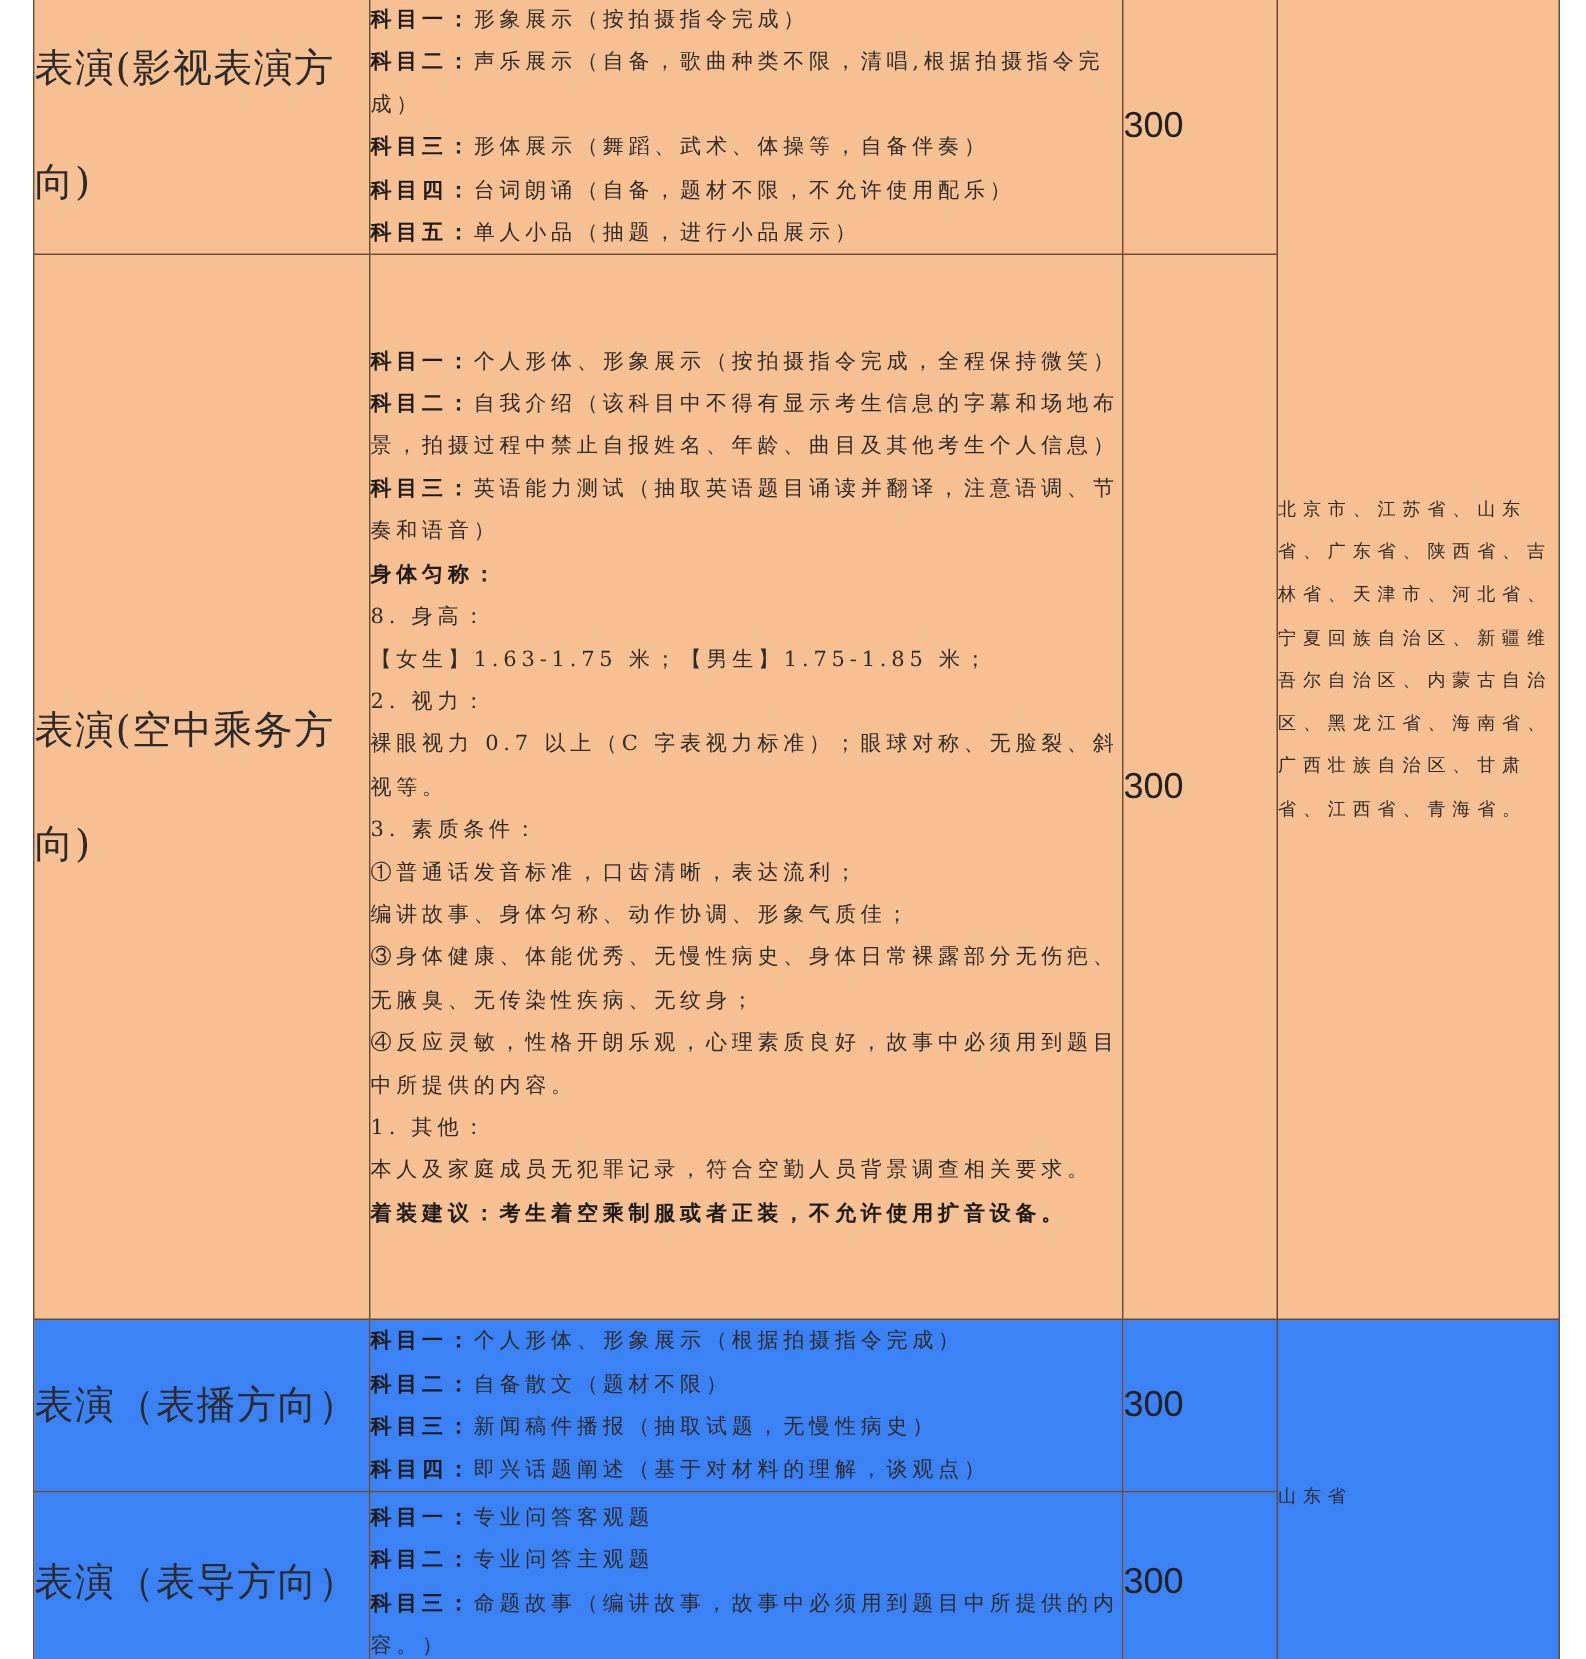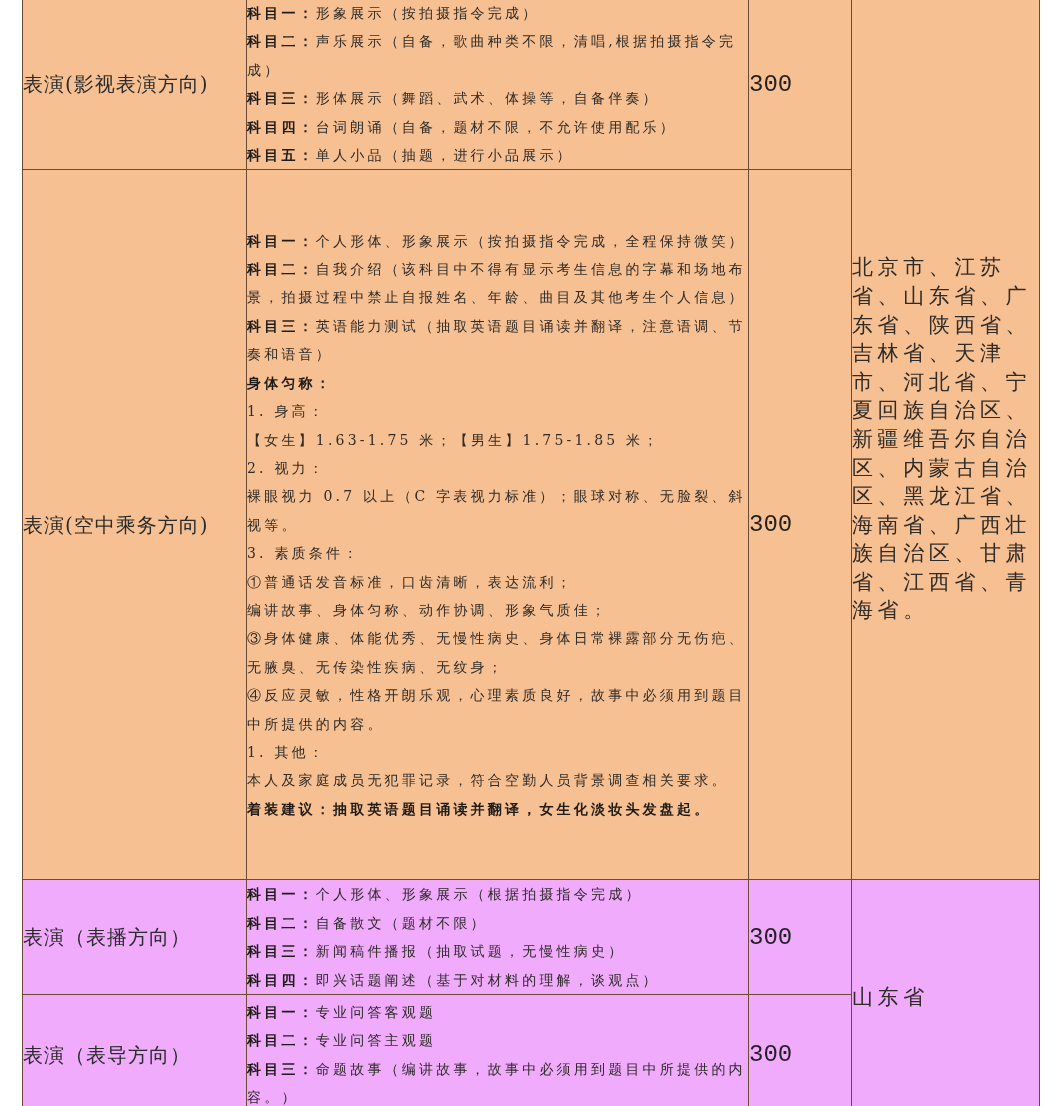"表演(影视表演方向)" td.major { font-size: 20px -> 26px }
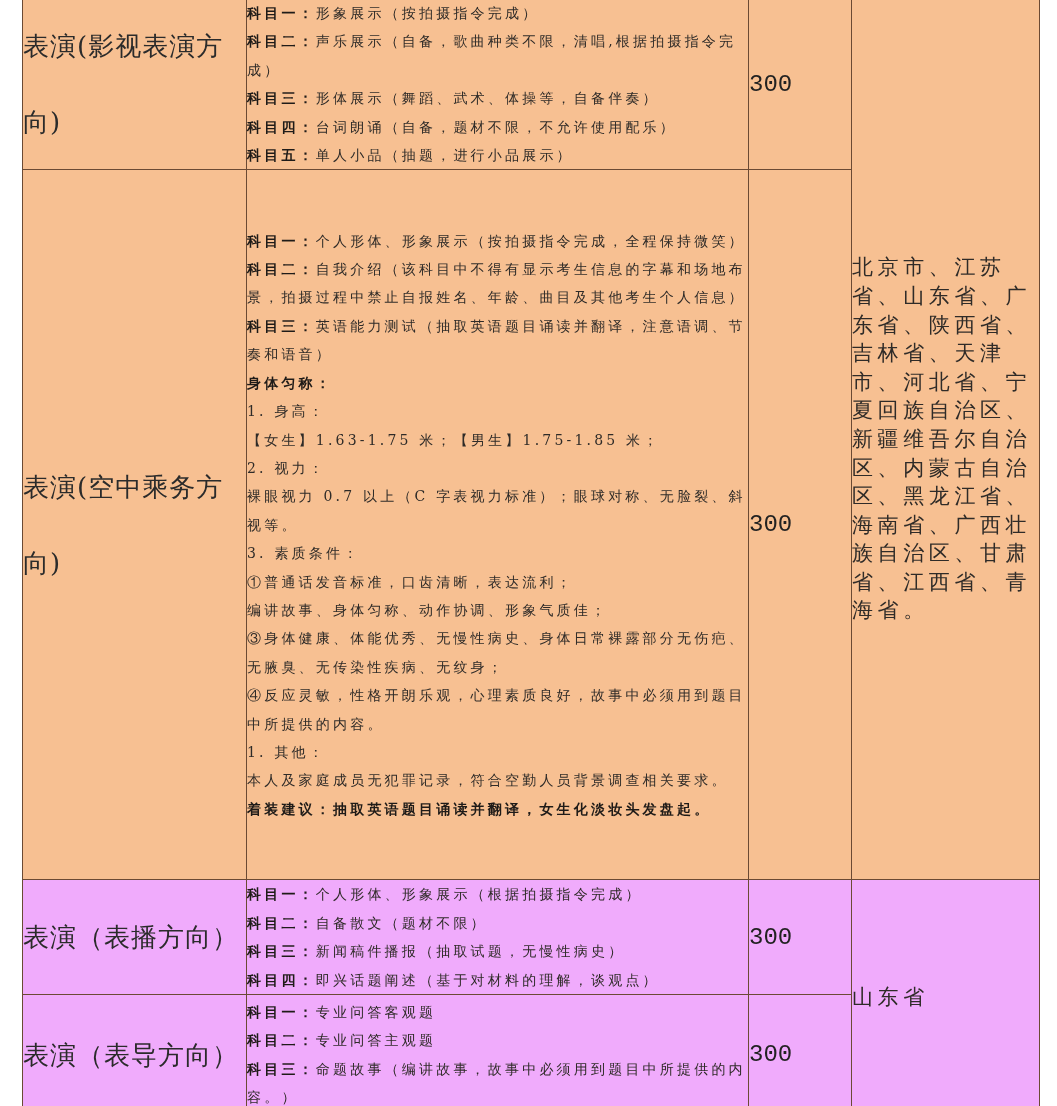"300" td.fee { font-family: Liberation Mono, monospace -> Liberation Sans, sans-serif }
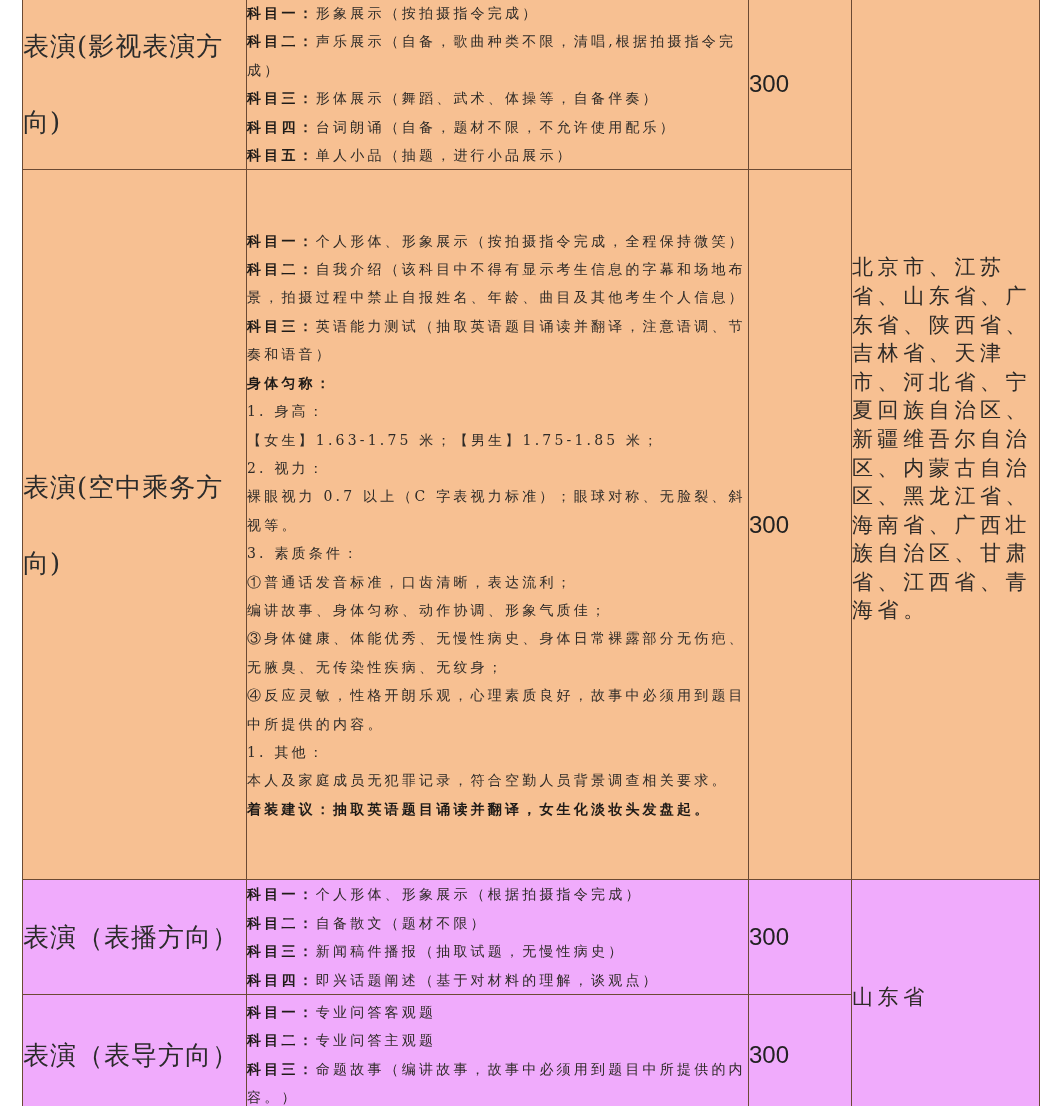"北京市、江苏省、山东省、广东省、陕西省、吉林省、天津市、河北省、宁夏回族自治区、" td.regions { font-size: 21px -> 12px }
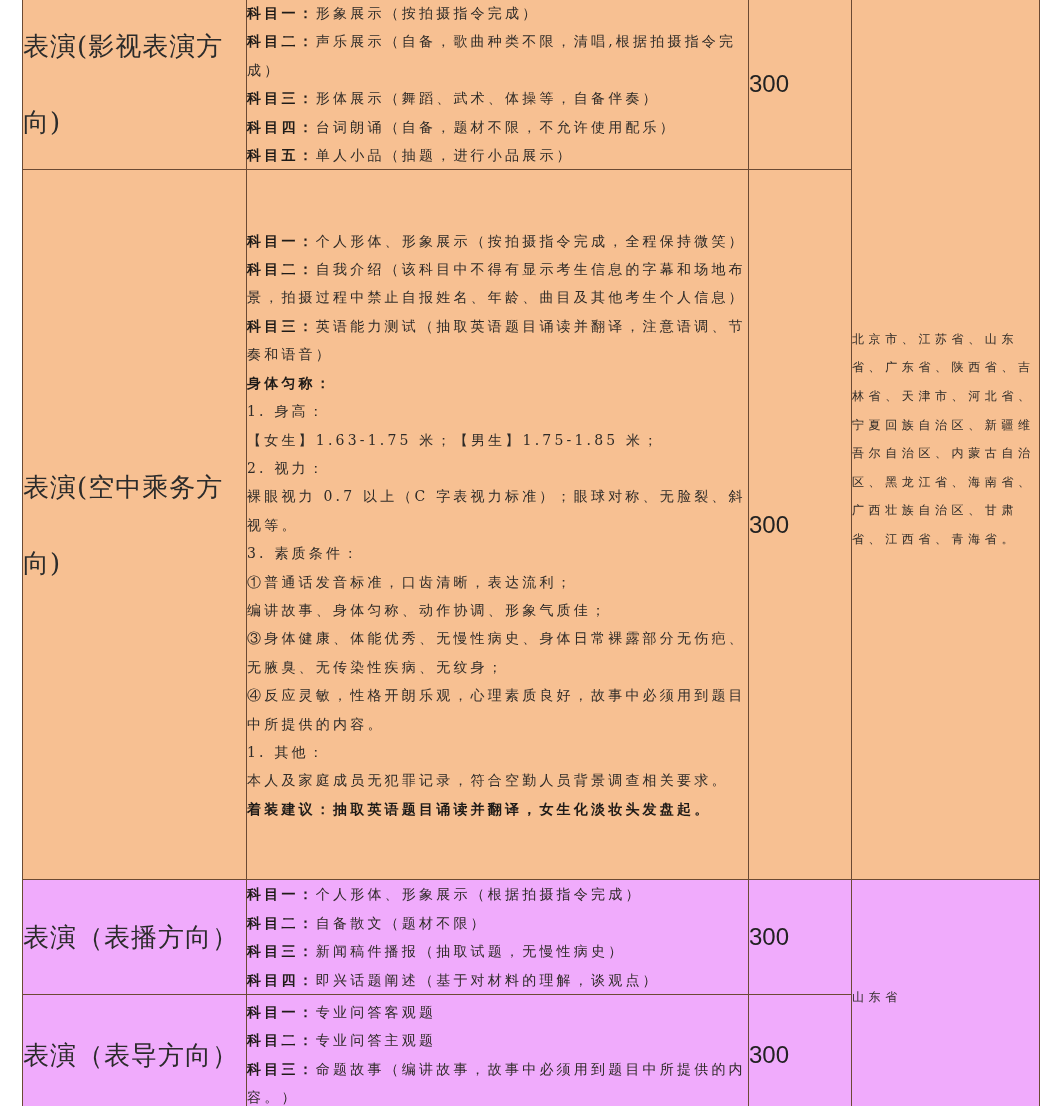"1. 身高：" span.wrap { text: 1 -> 8 }
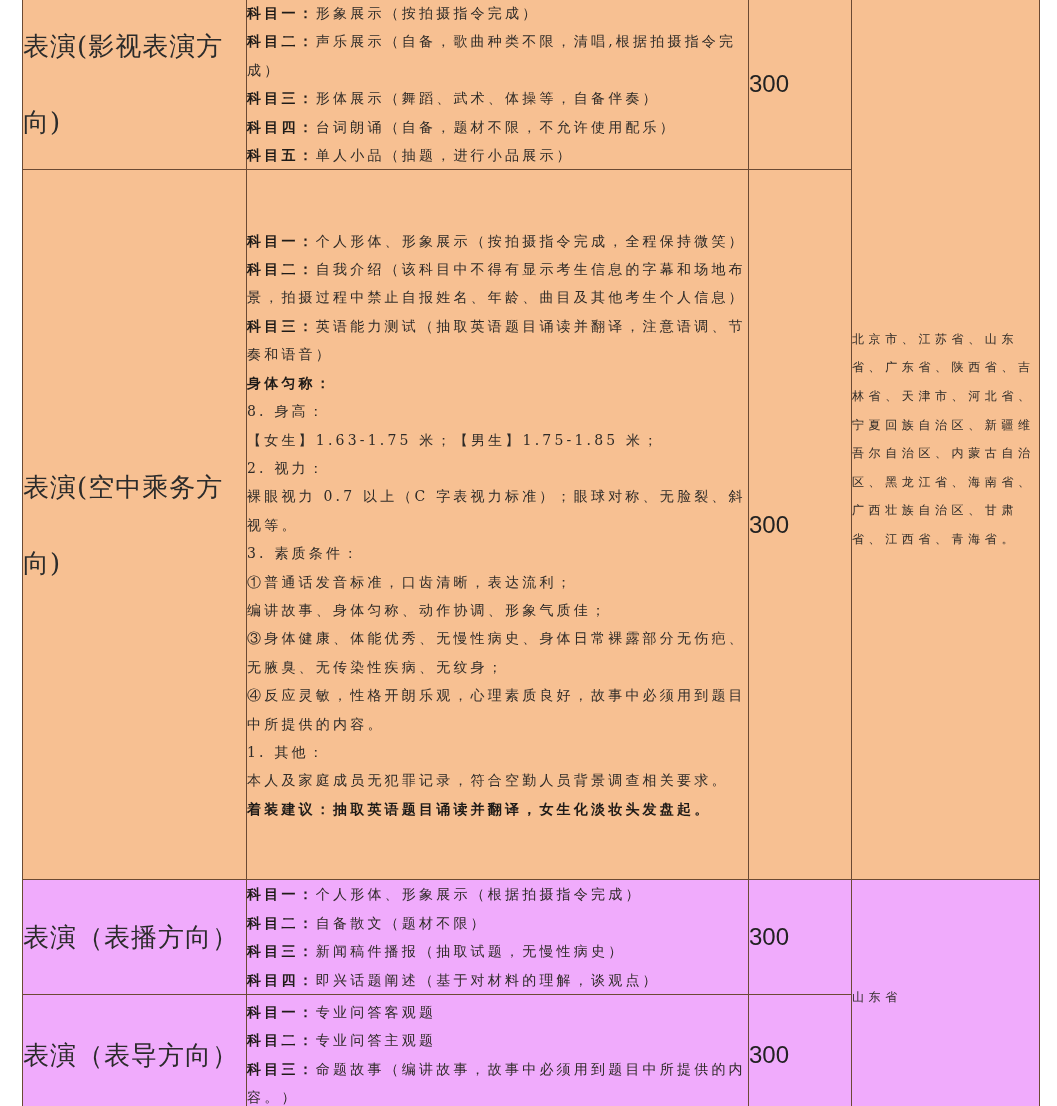"着装建议：抽取英语题目诵读并翻译，女生化淡妆头发盘起。" span.wrap { text: 抽取英语题目诵读并翻译，女生化淡妆头发盘起 -> 考生着空乘制服或者正装，不允许使用扩音设备 }
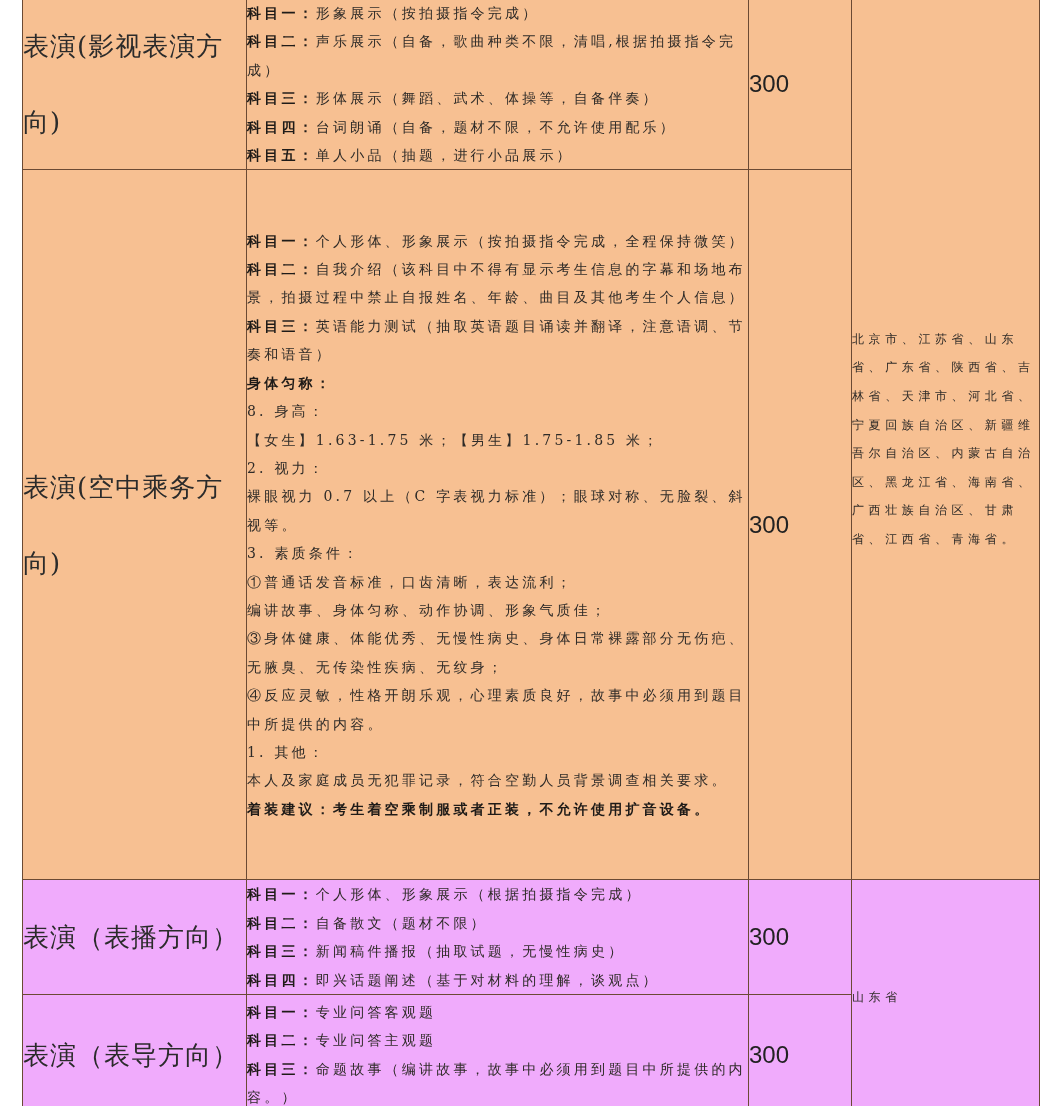"科目一：个人形体、形象展示（根据拍摄指令完成）" tr.lt td { background: #f0abfc -> #3b82f6 }
